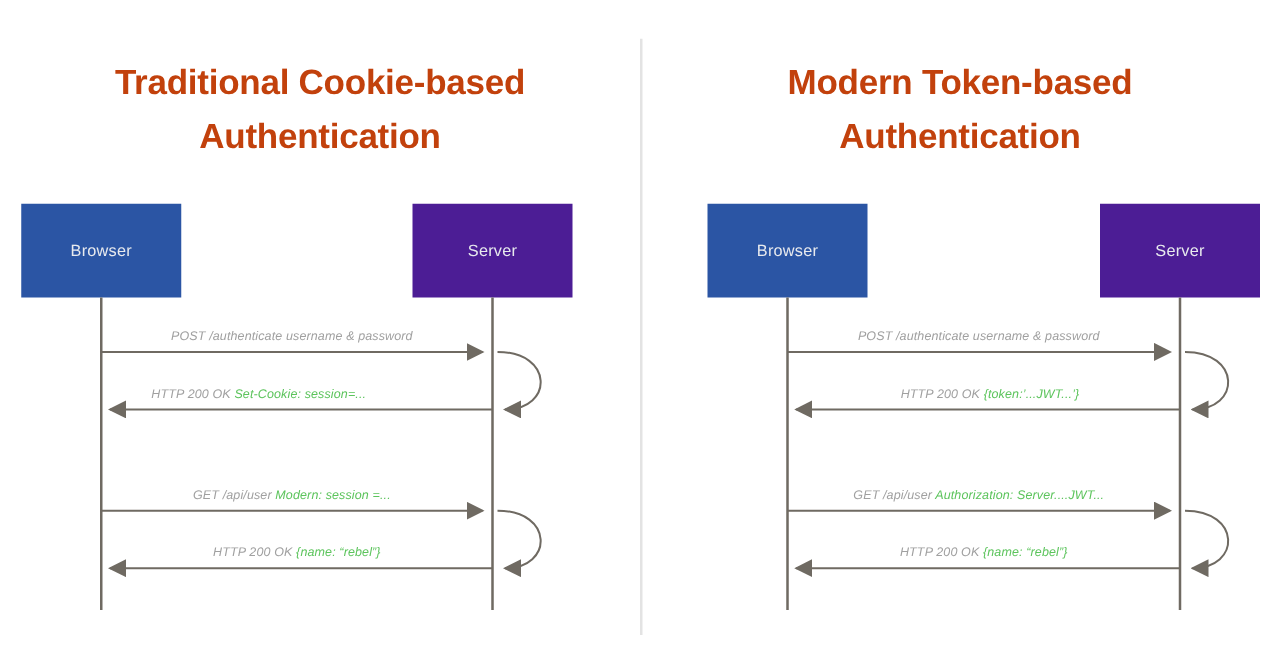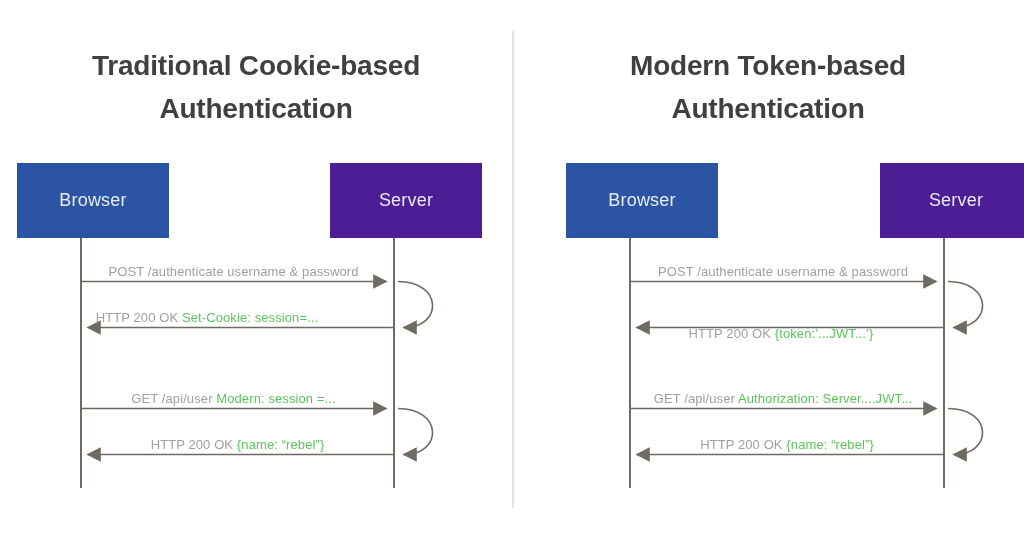"Traditional Cookie-based" .title { color: #404040 -> #c2410c }
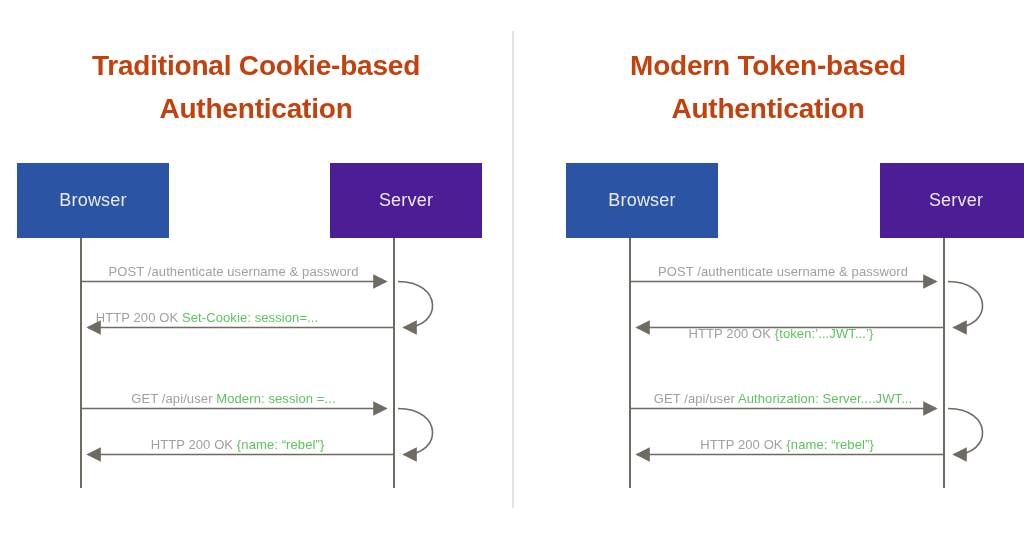"Browser" .actor-box { font-size: 18px -> 13px; width: 152px -> 128px }
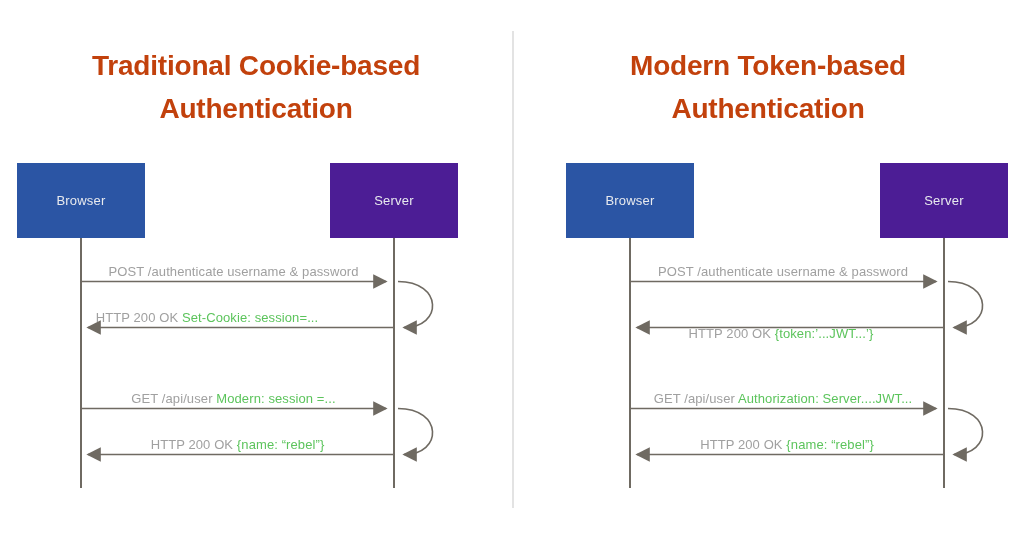"POST /authenticate username & password" .msg-label { font-size: 13px -> 10px; font-style: none -> italic }
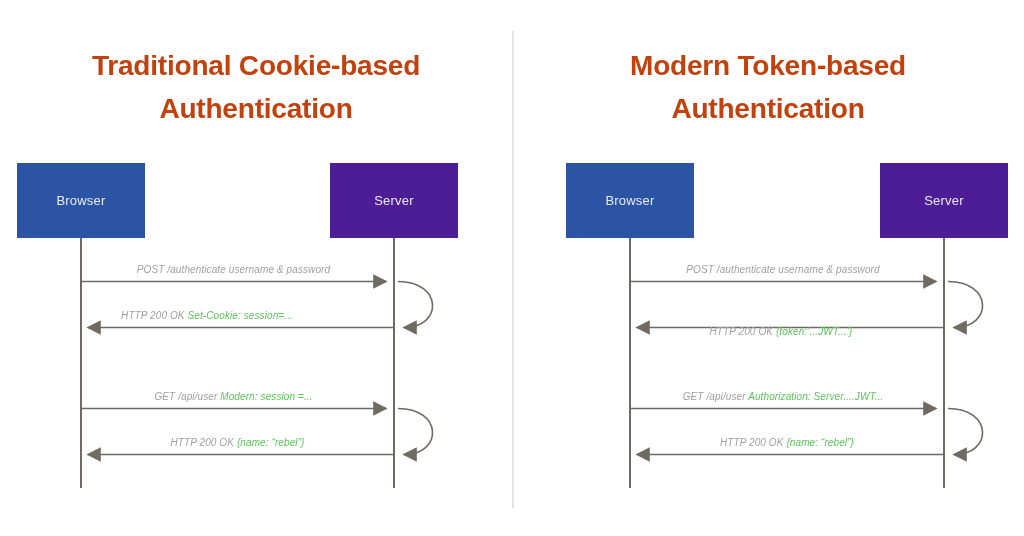"HTTP 200 OK {token:’...JWT...’}" div.msg-label { left: 112px -> 123px; margin-top: 16px -> none }
